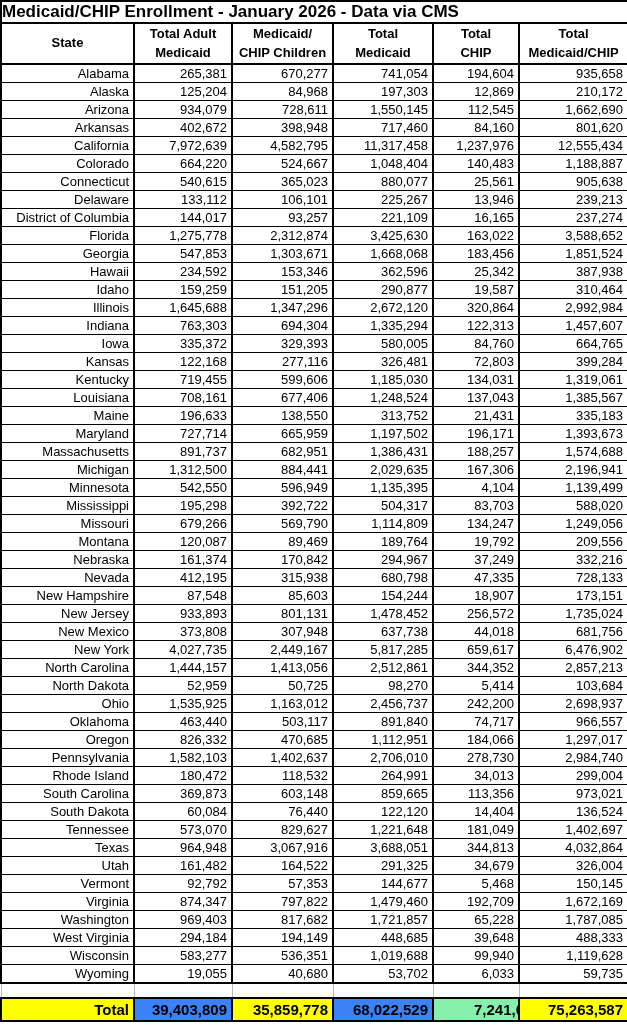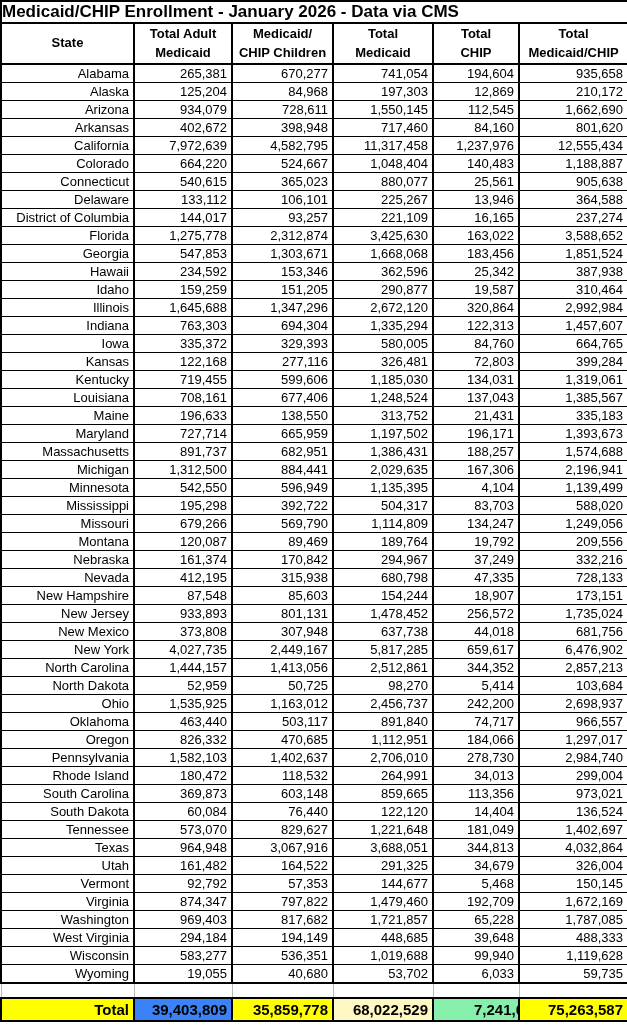"364,588" td.d { text: 364,588 -> 239,213 }
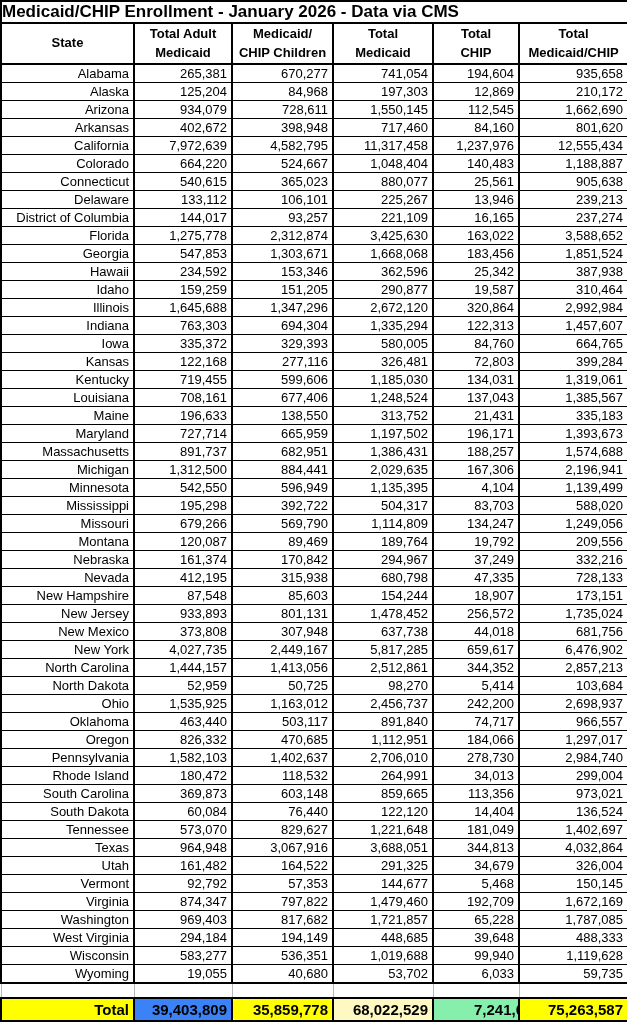"68,022,529" td { background: #fef9c3 -> #3b82f6 }
